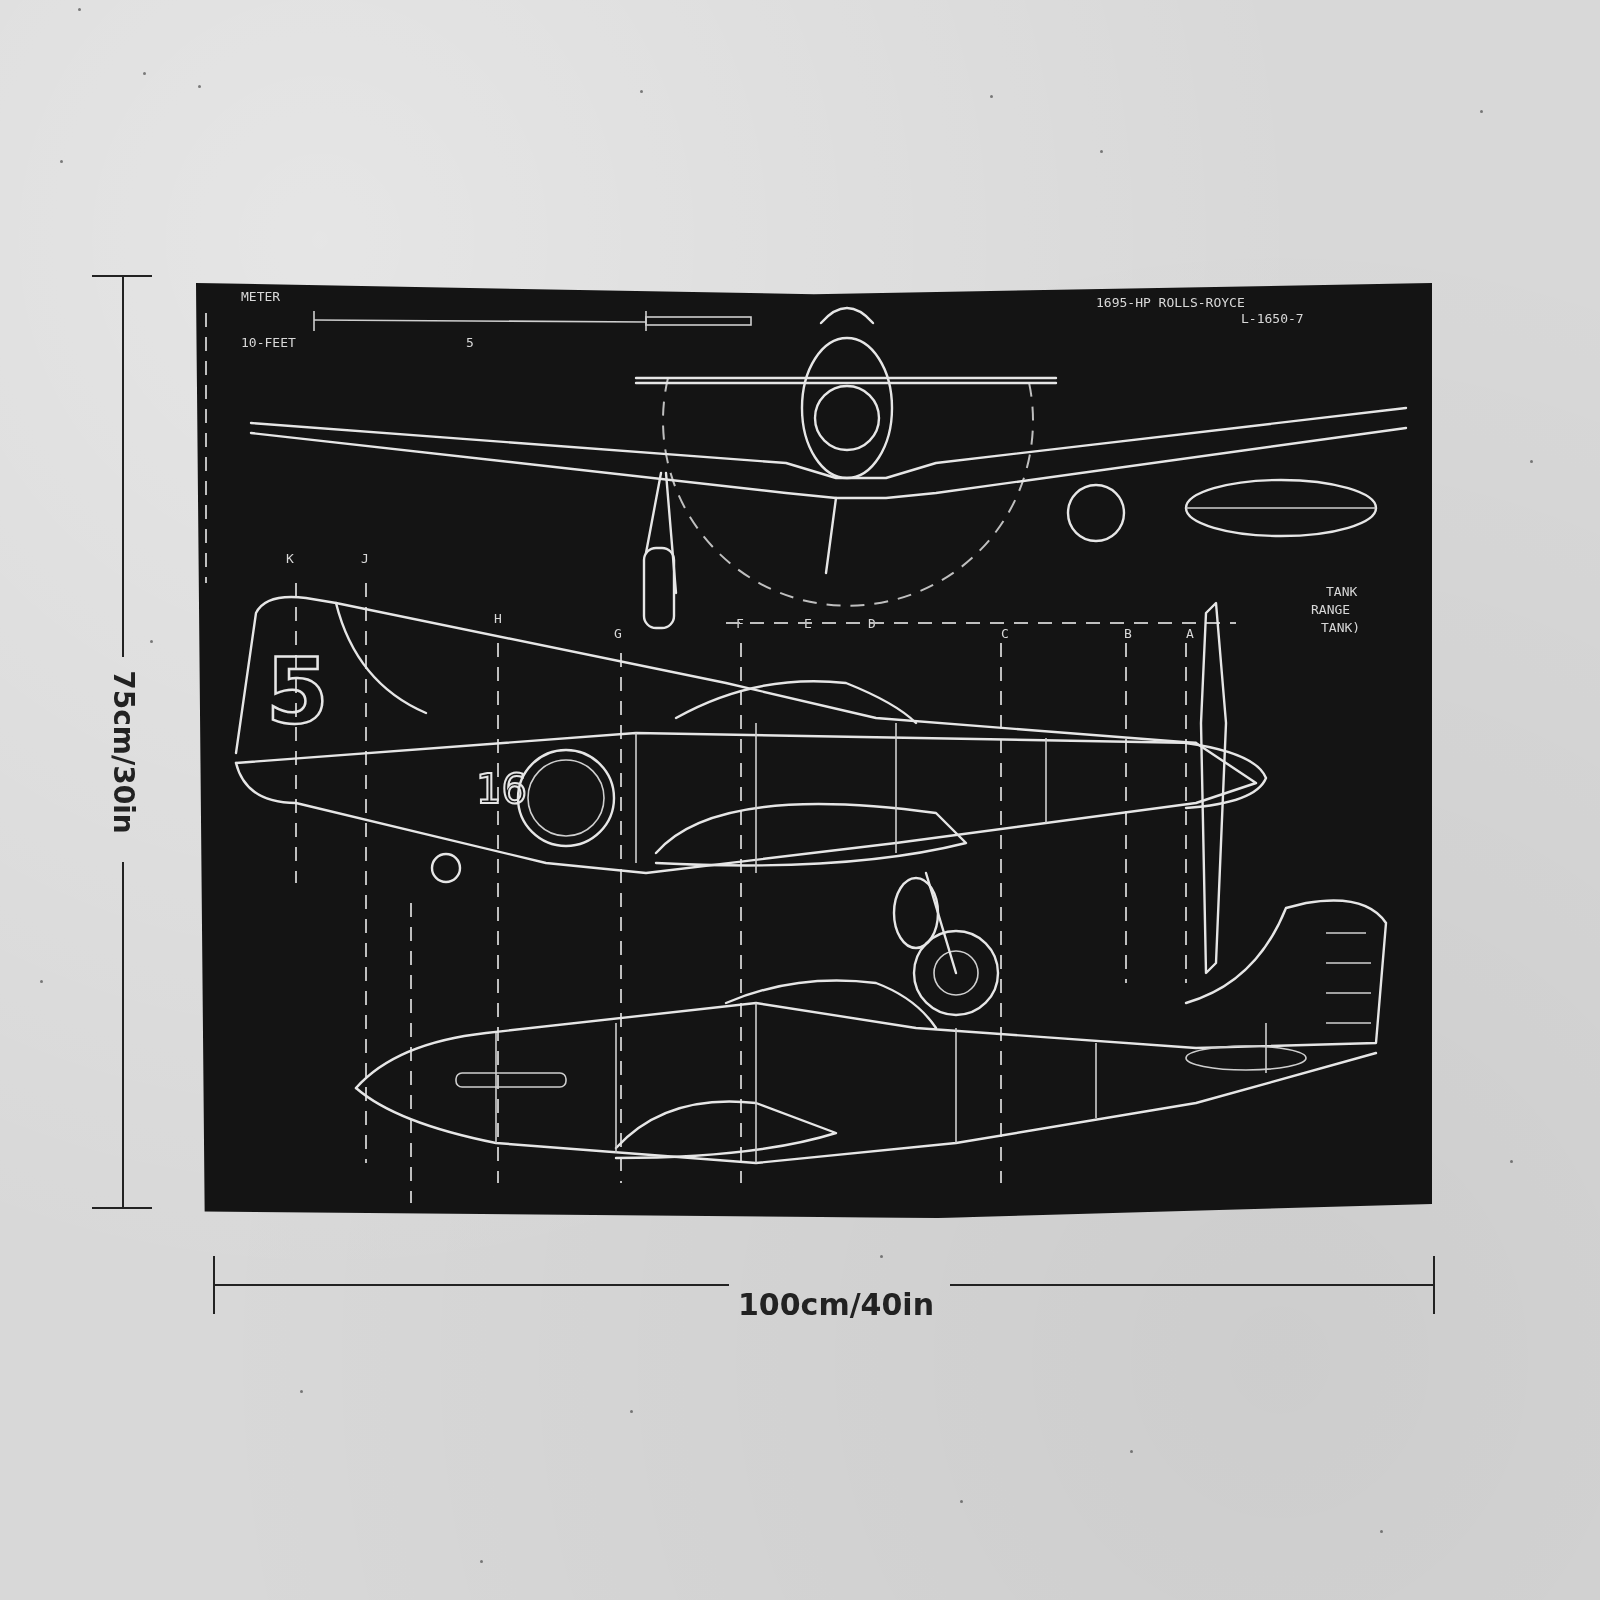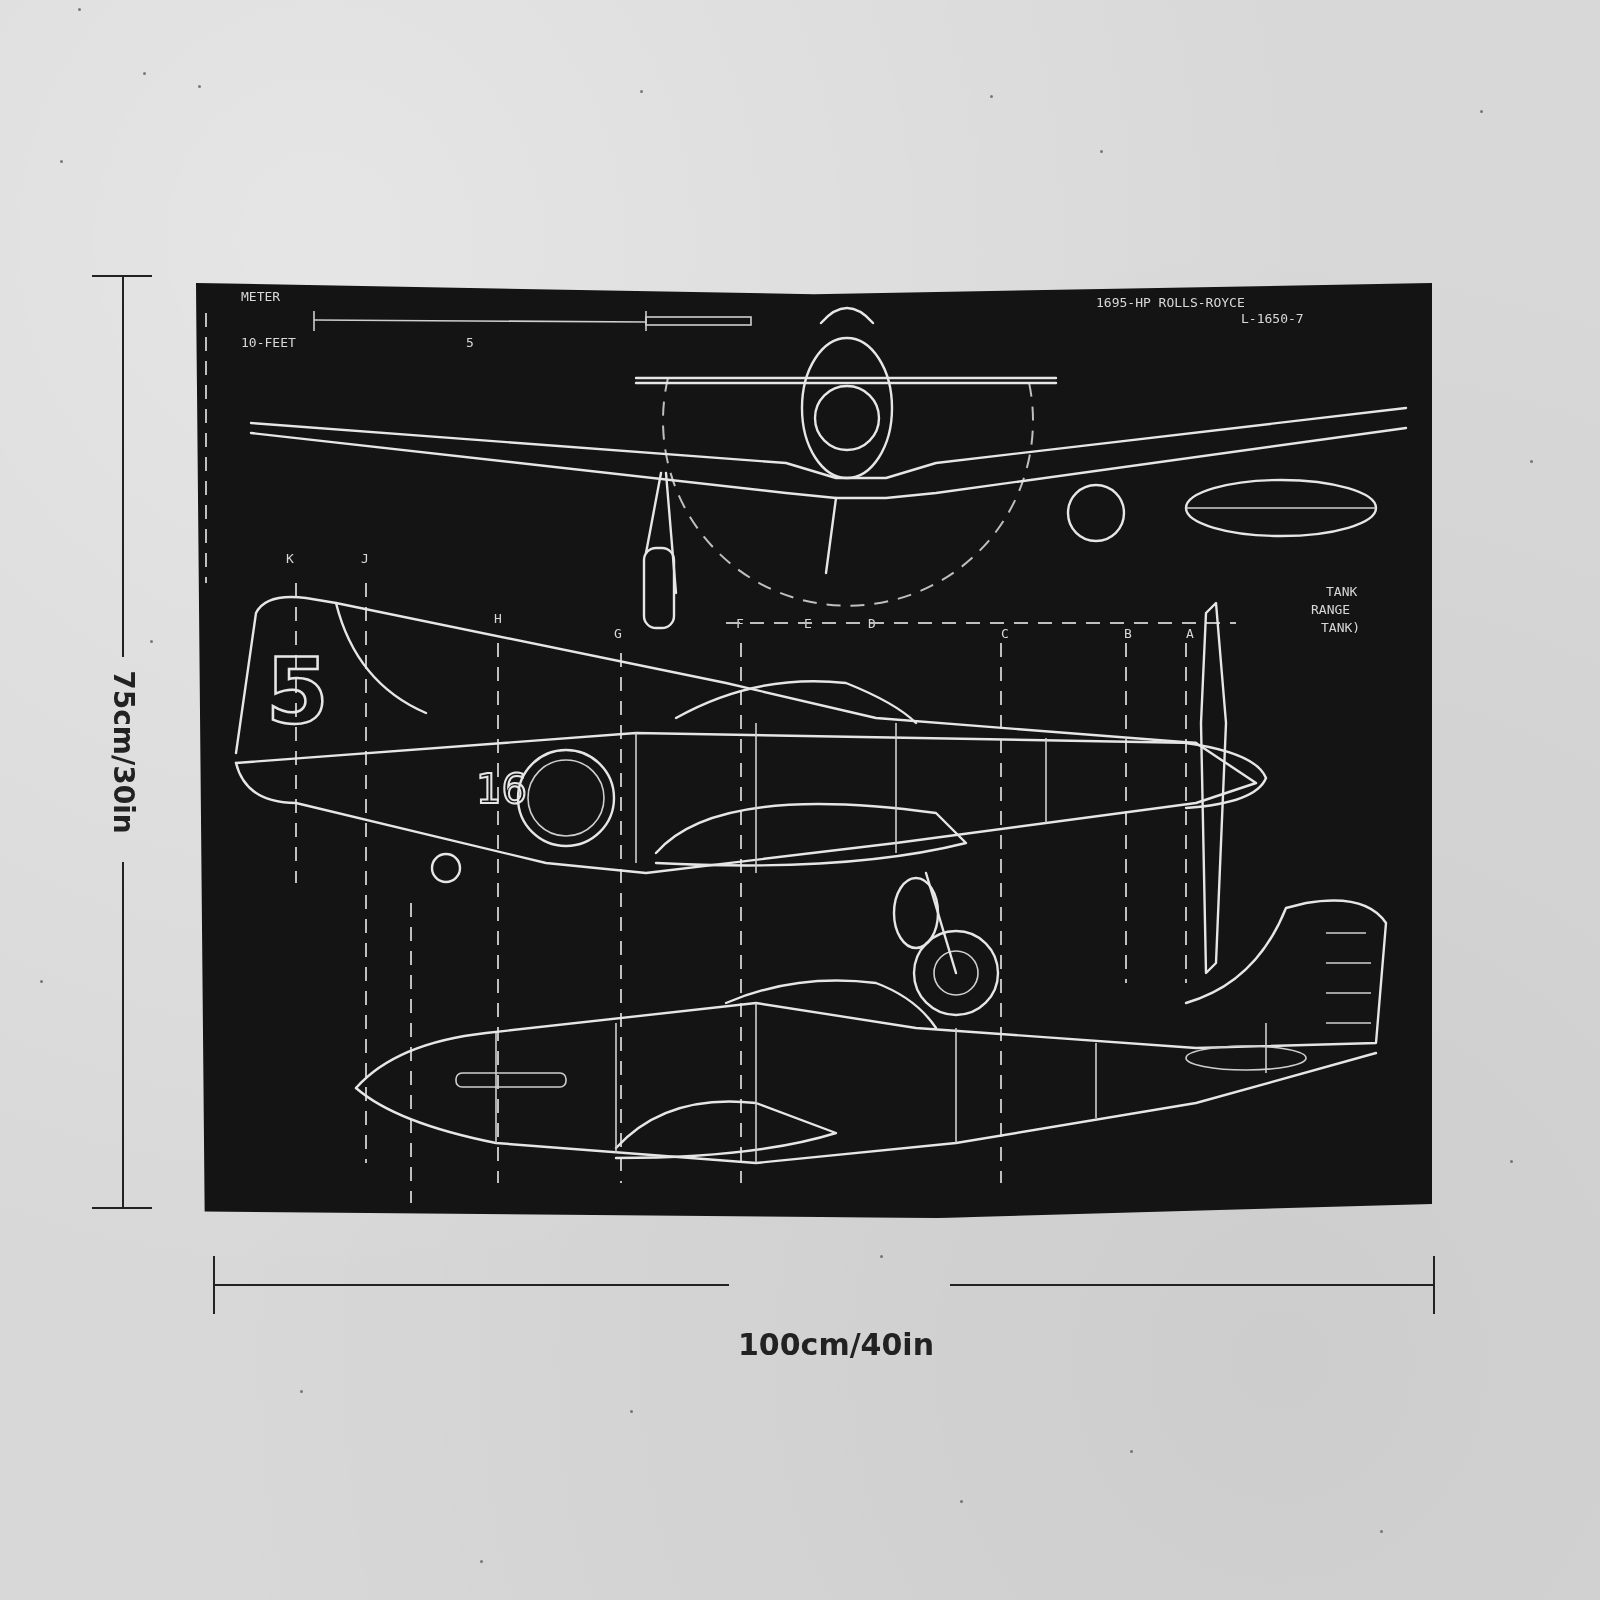"100cm/40in" .dim-h-label { top: 1344px -> 1304px }
